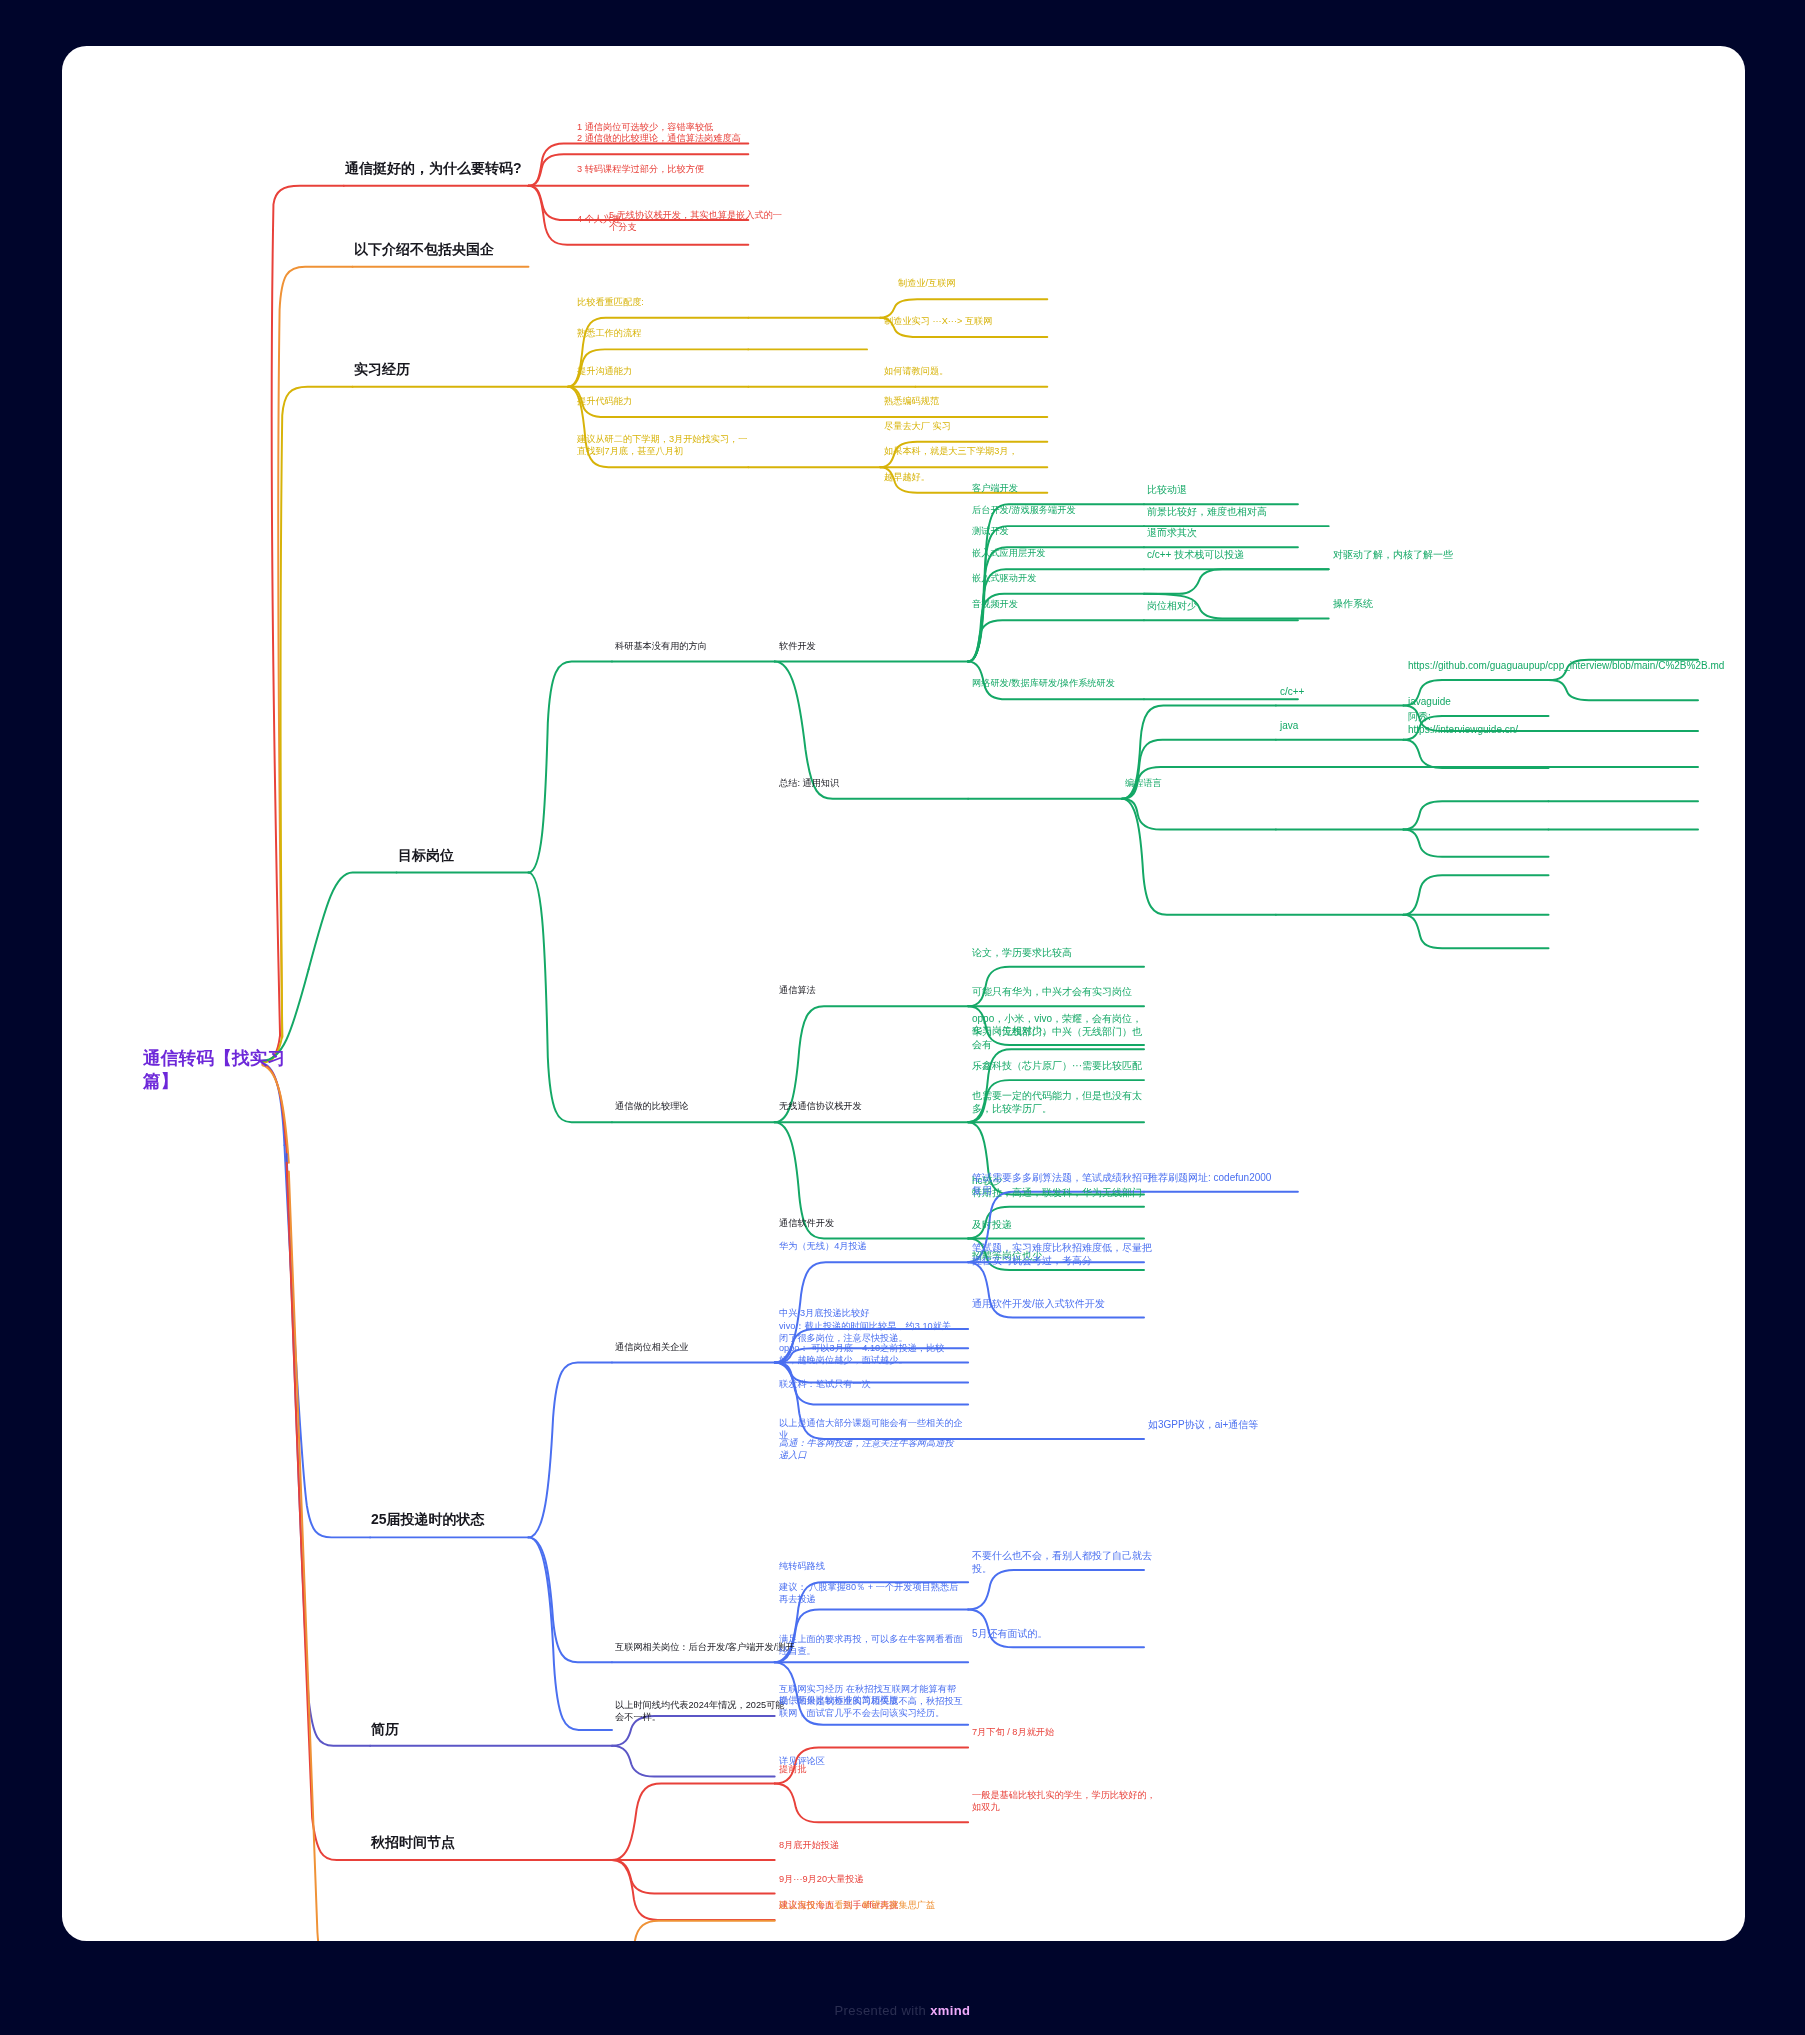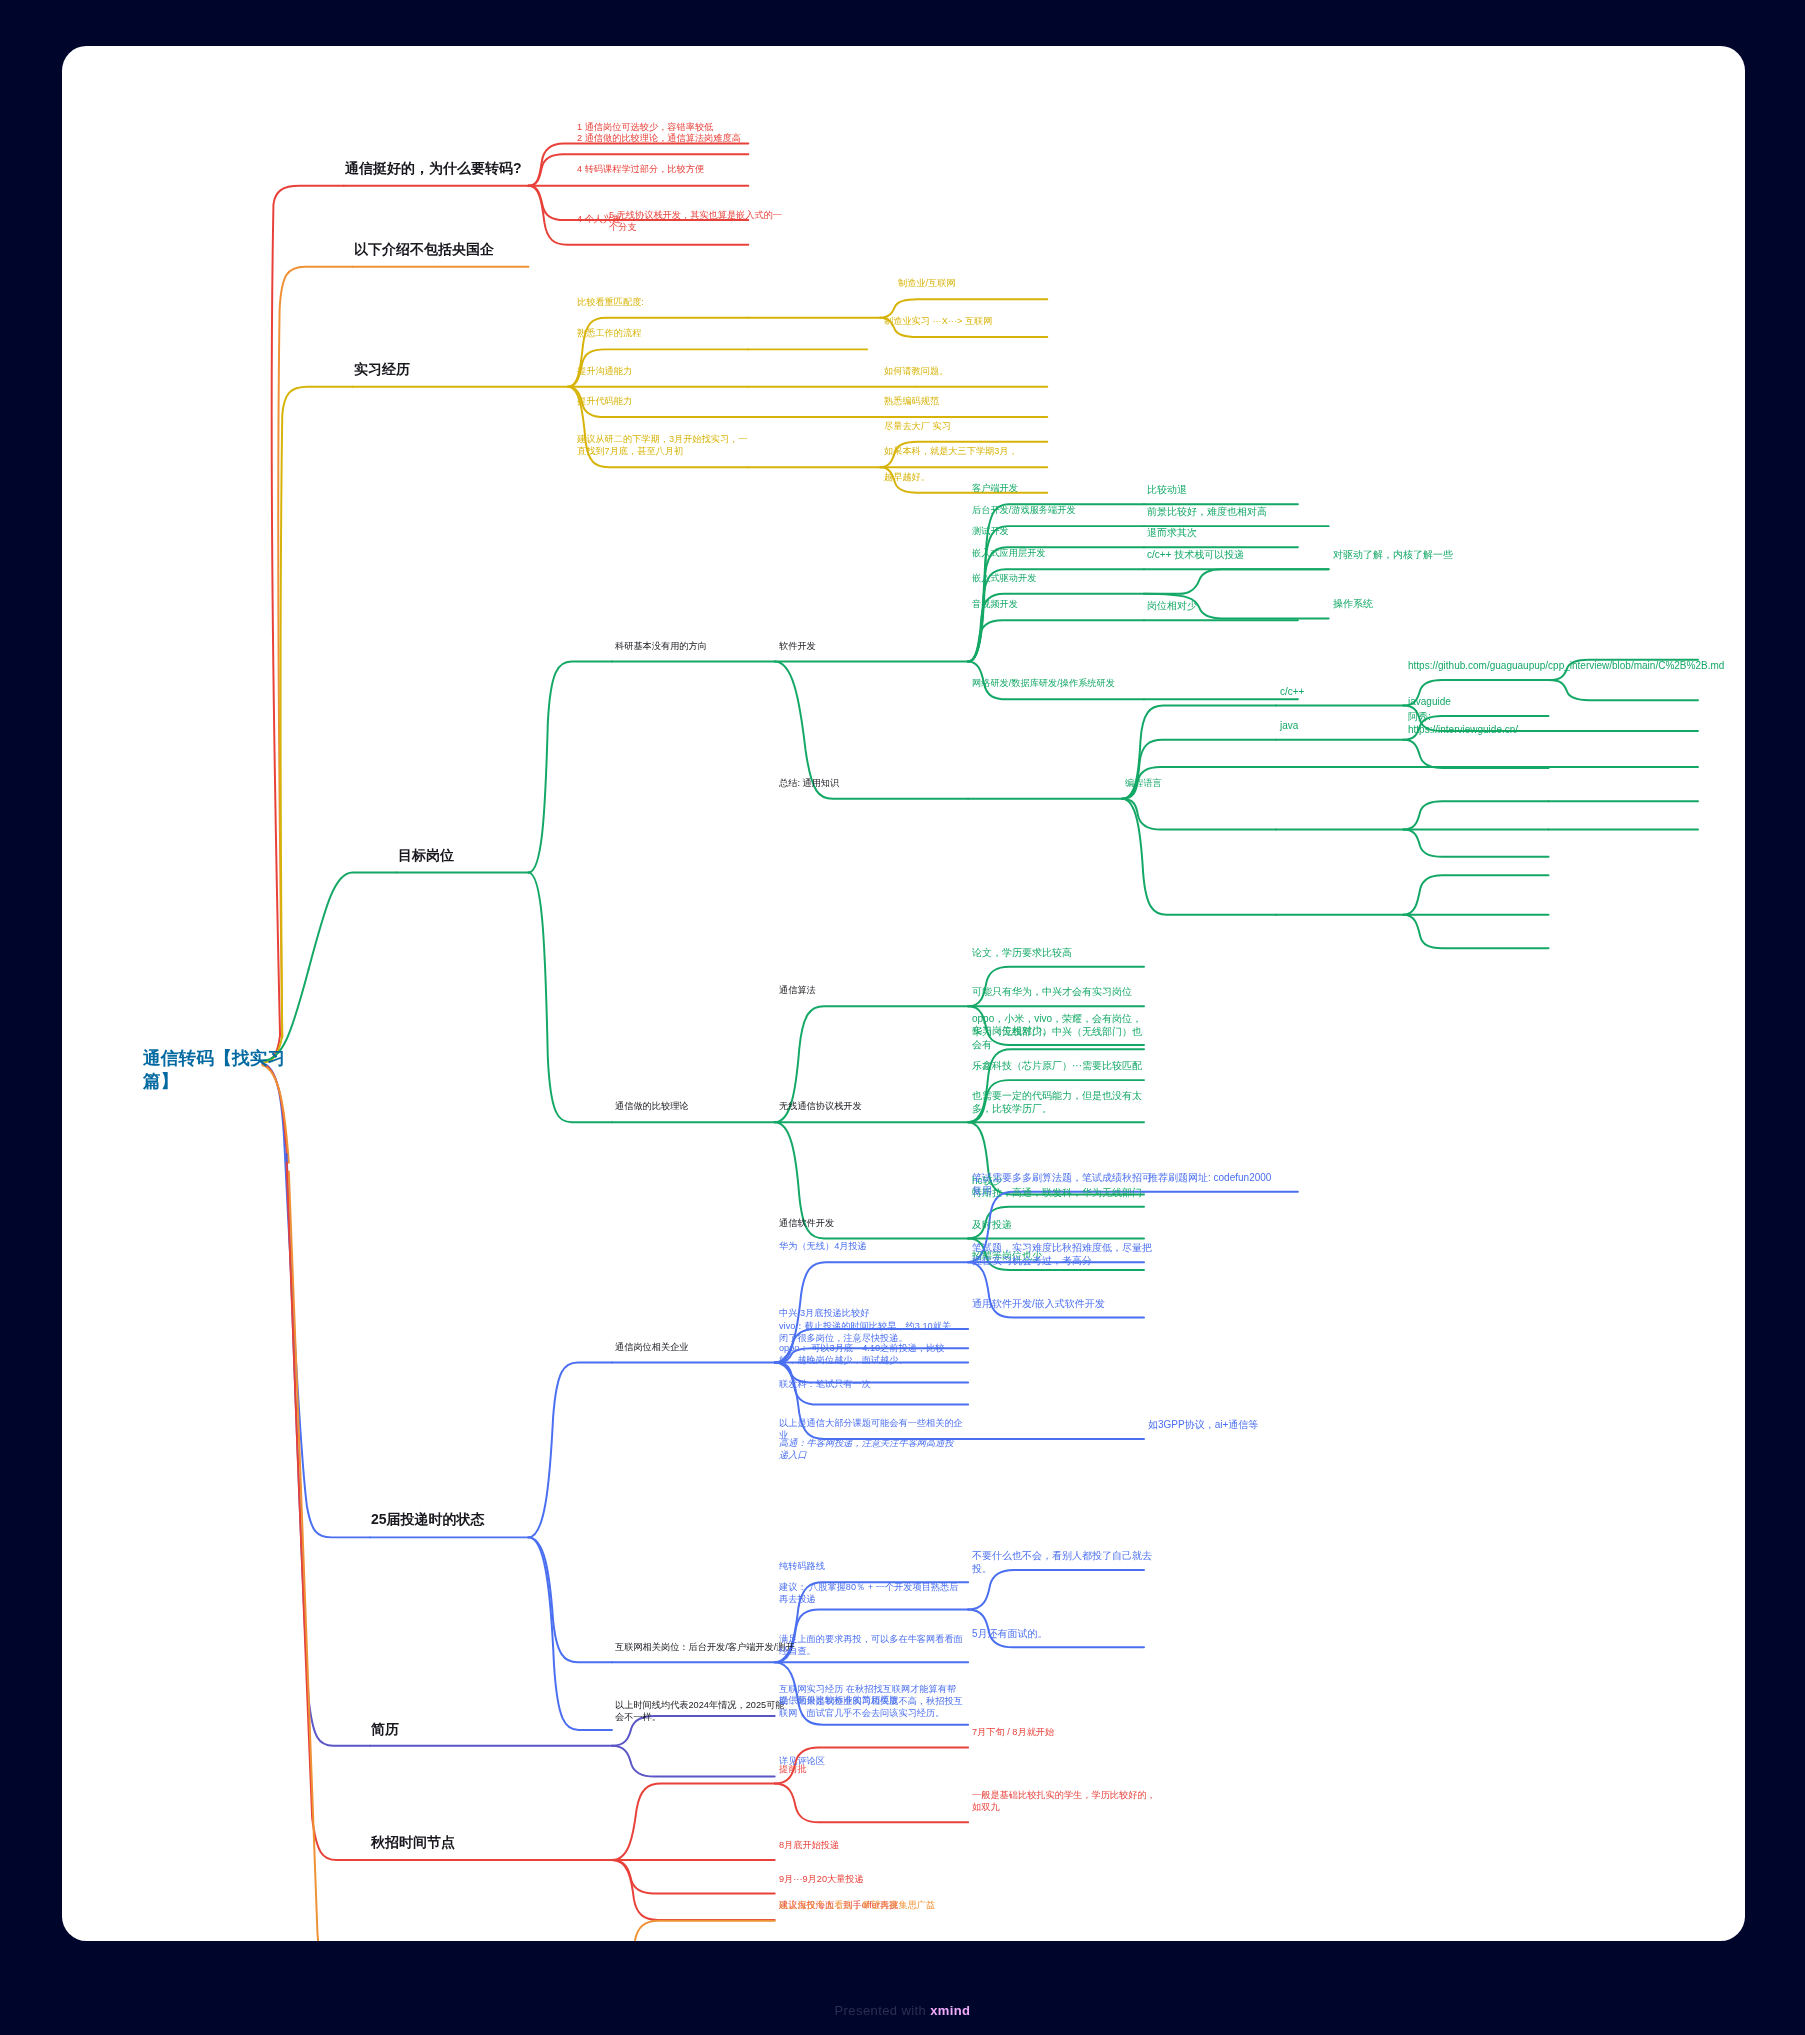"4 转码课程学过部分，比较方便" span.txt { text: 4 -> 3 }
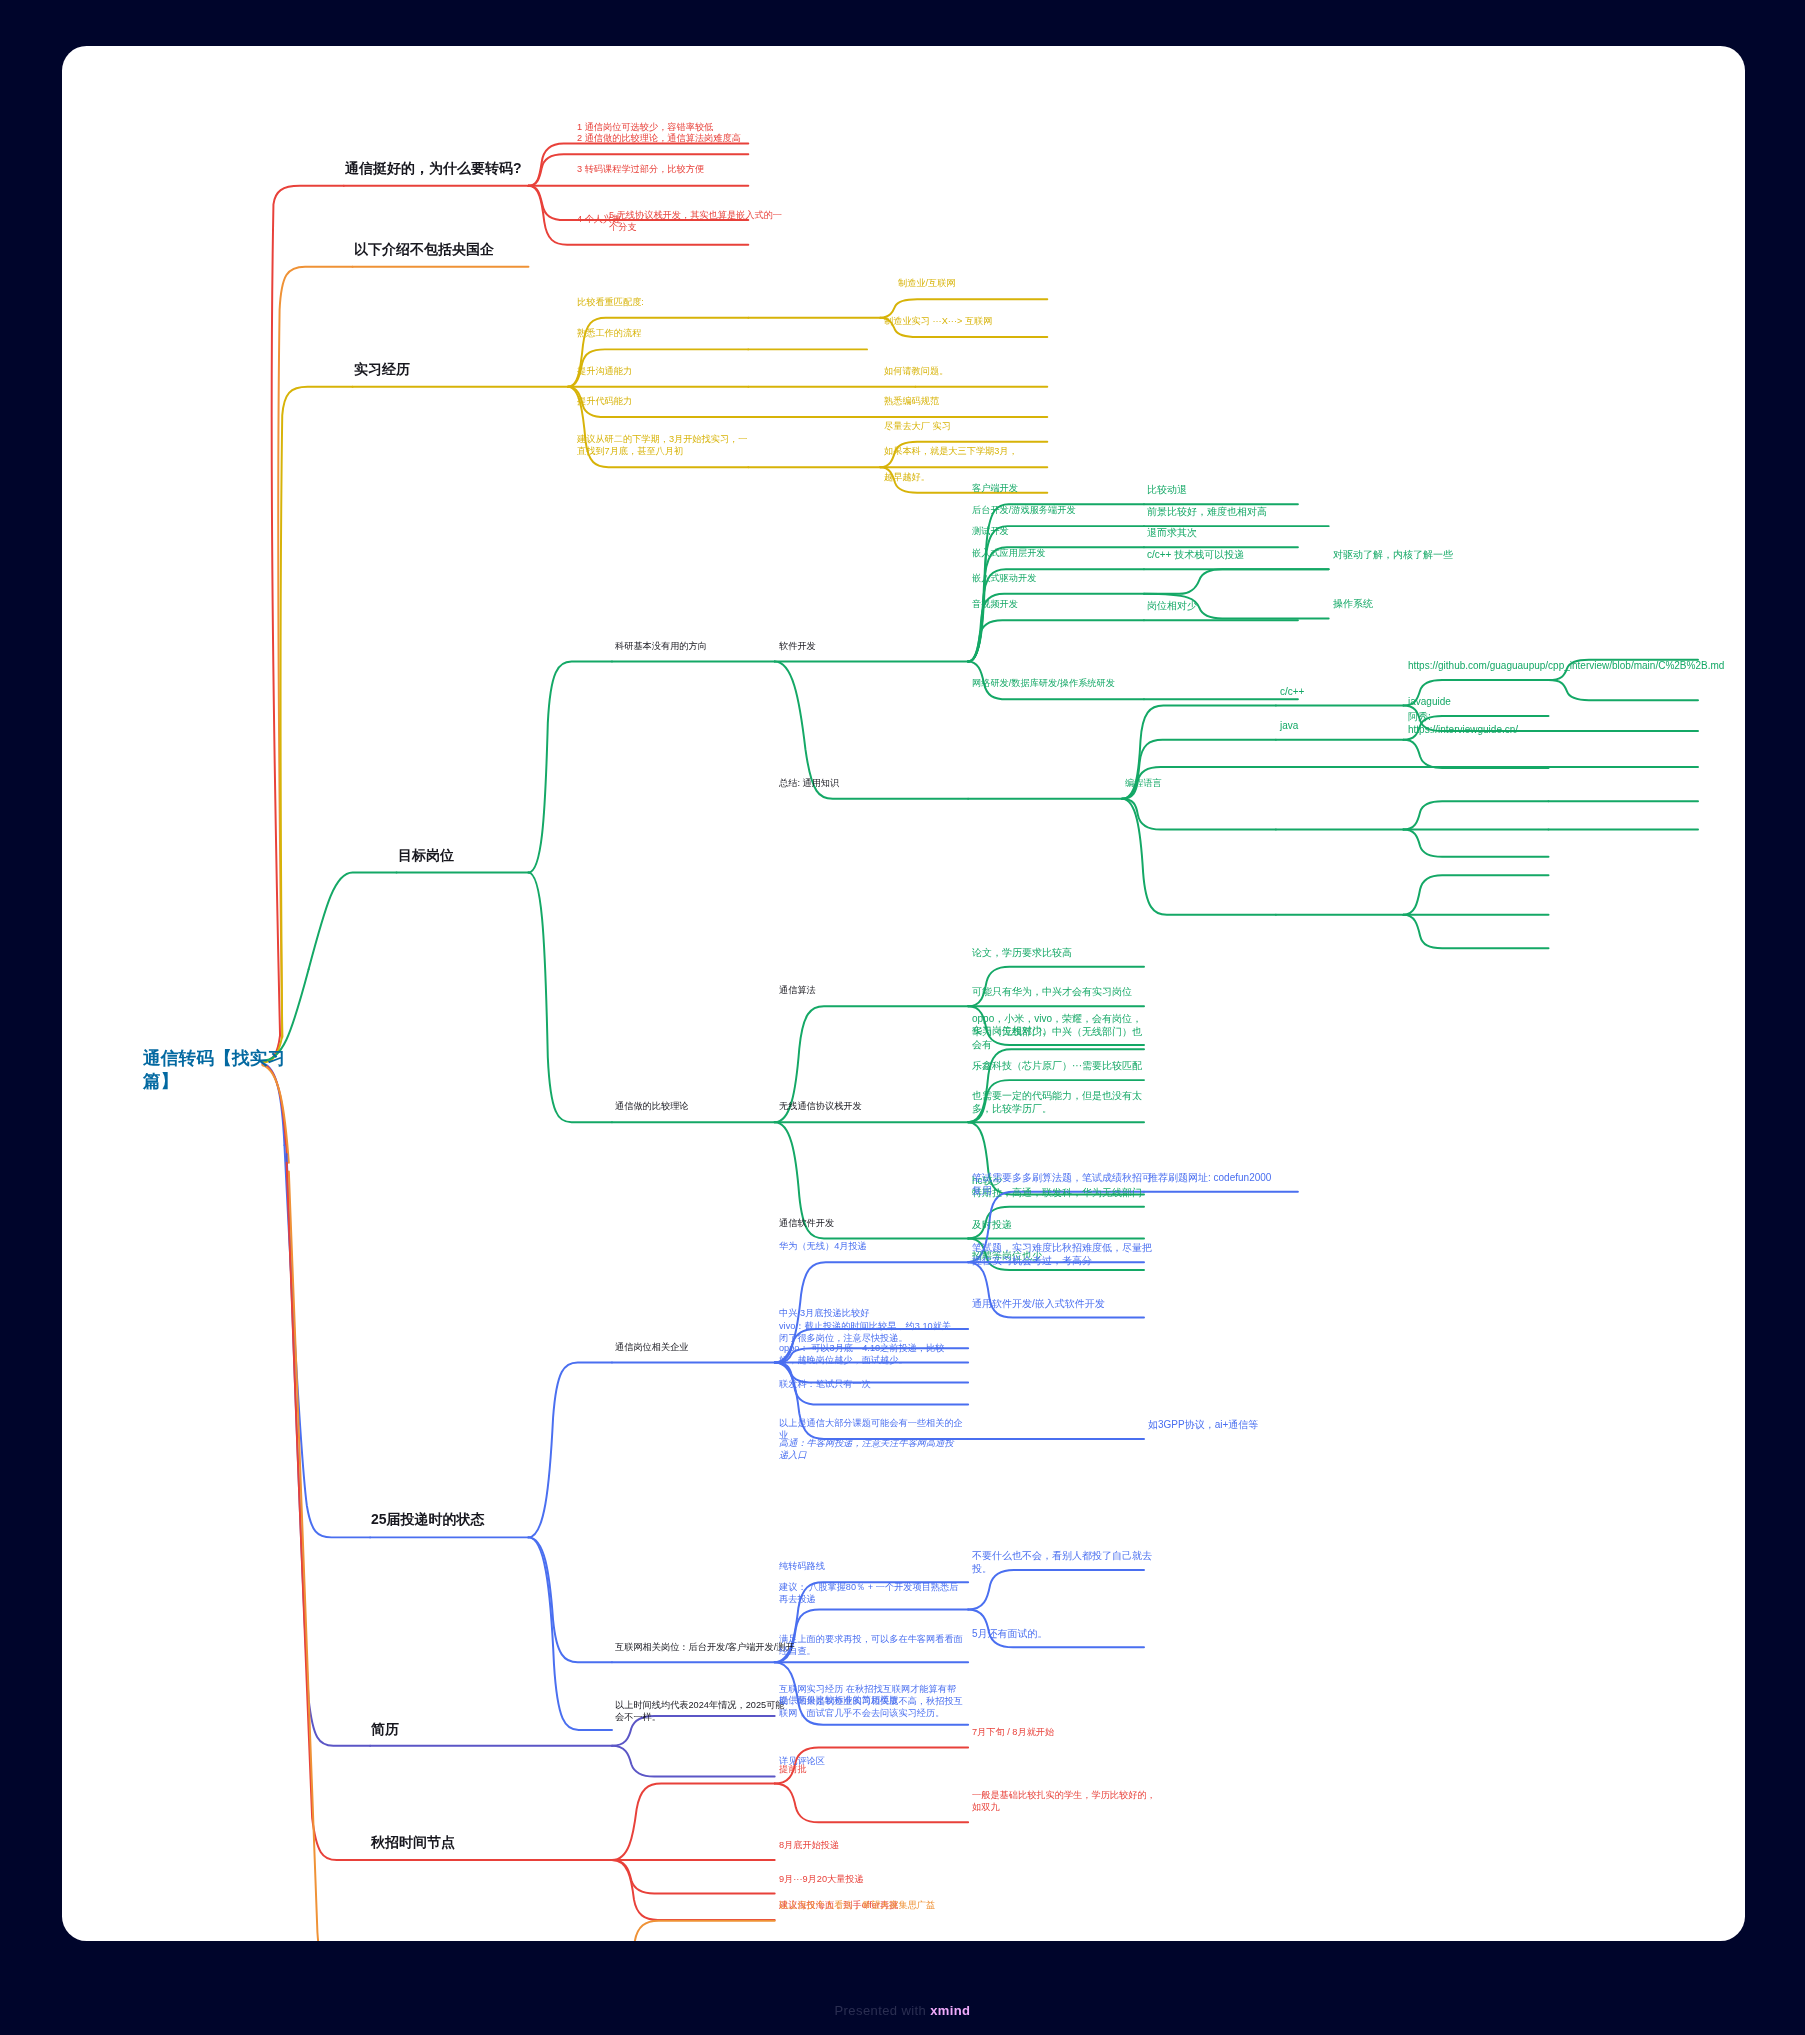"通信转码【找实习篇】" .root { color: #0369a1 -> #6d28d9 }
